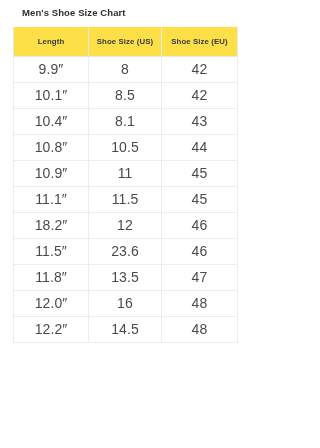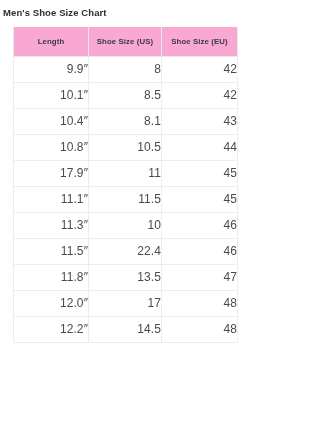"Men's Shoe Size Chart" .page-title { padding: 7px 0 0 3px -> 7px 0 0 22px }
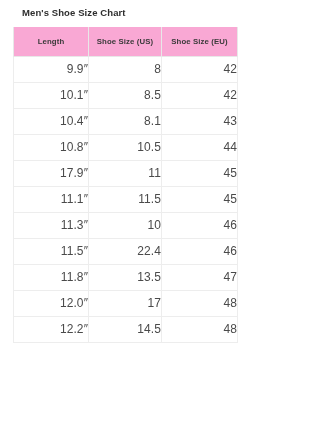"Length" table.size-chart thead th { background: #f9a8d4 -> #fde047 }
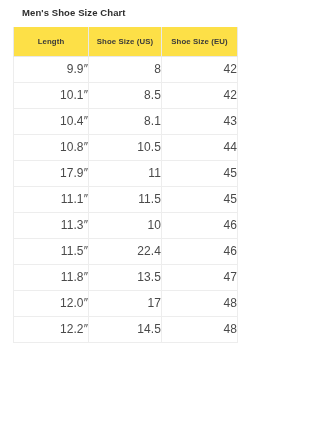"9.9″" table.size-chart tbody td { font-size: 12px -> 14px; text-align: right -> center }
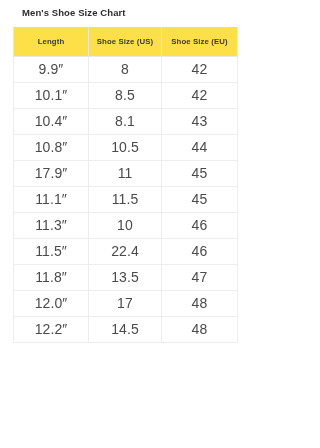"17.9″" td { text: 17.9 -> 10.9 }
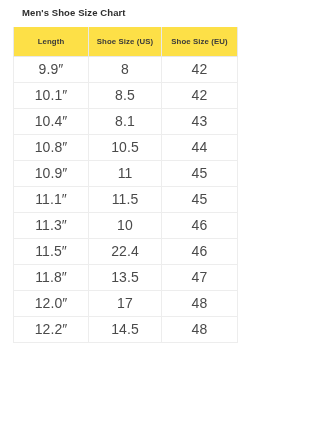"11.3″" td { text: 11.3 -> 18.2 }
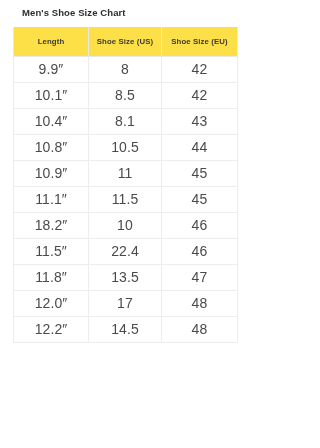"10" td { text: 10 -> 12 }
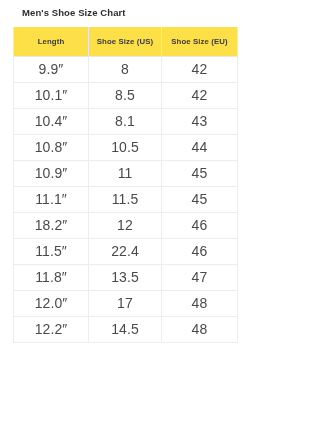"22.4" td { text: 22.4 -> 23.6 }
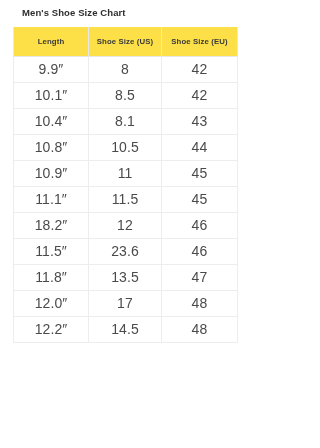"17" td { text: 17 -> 16 }
